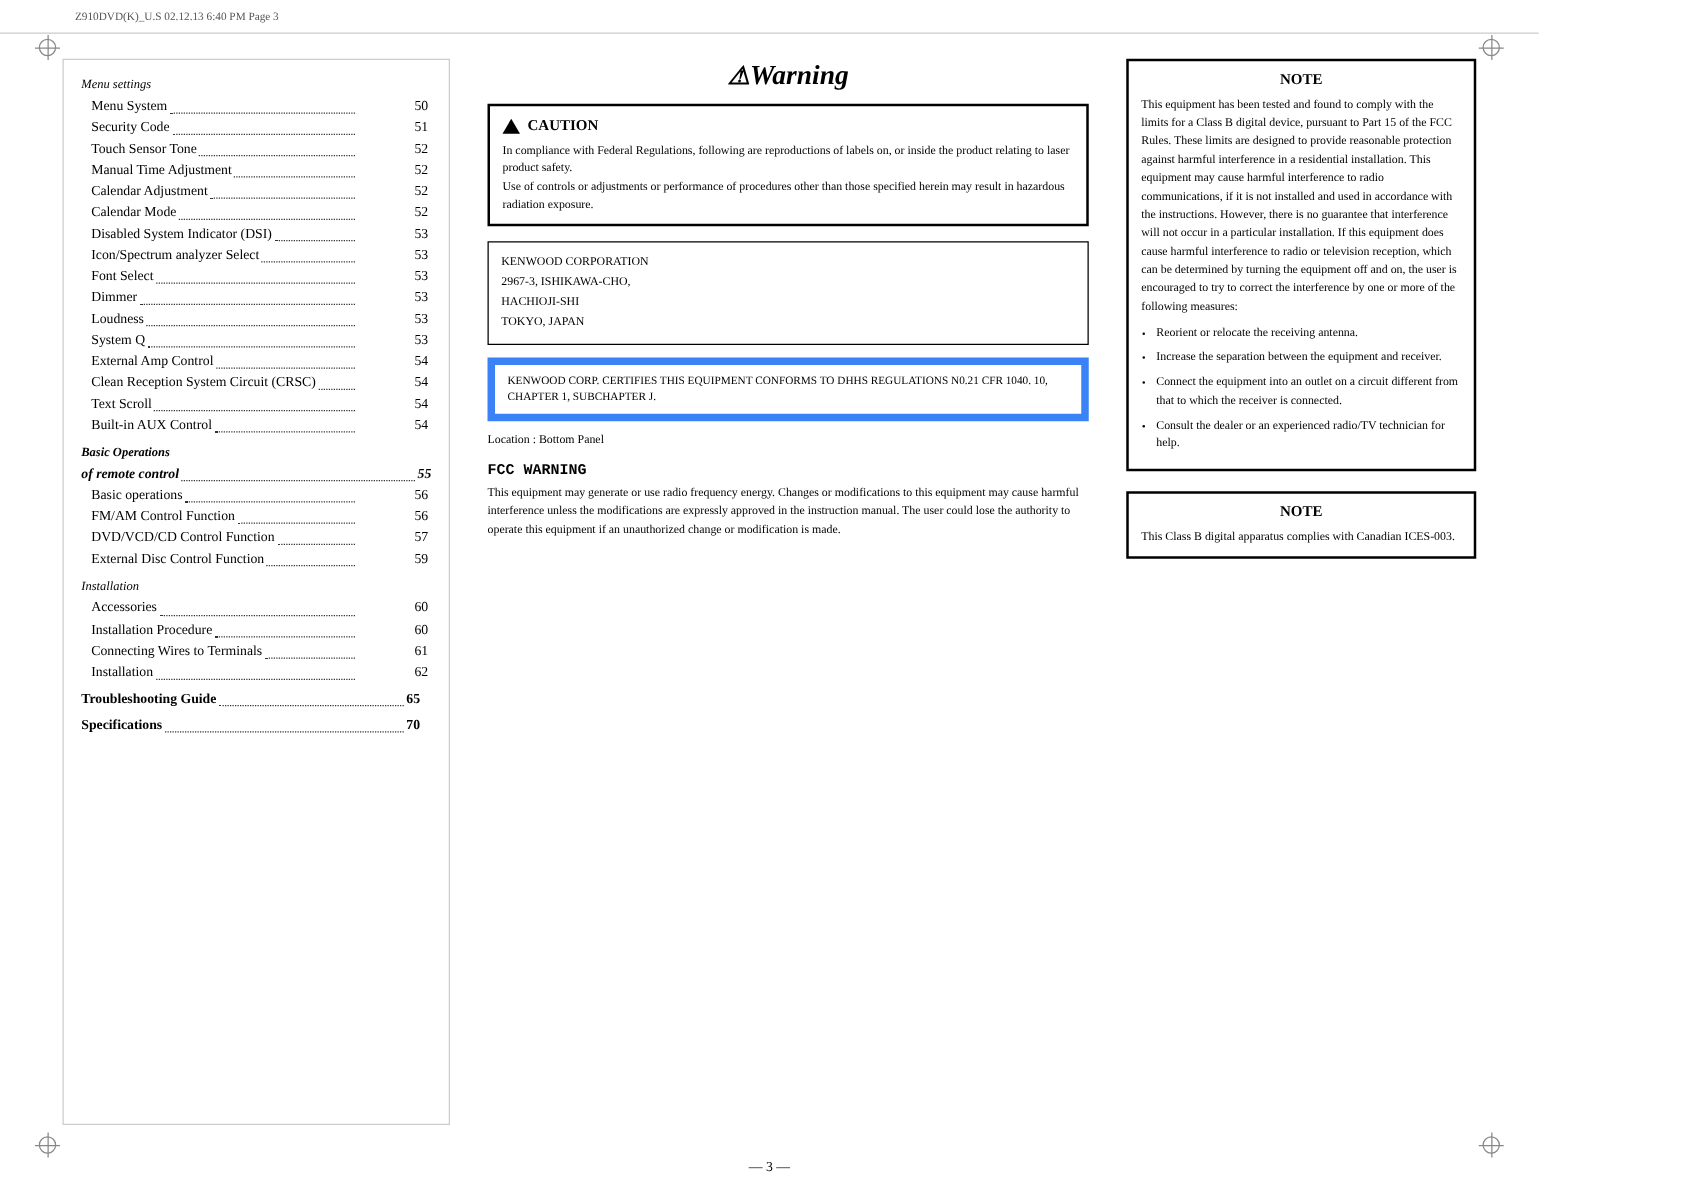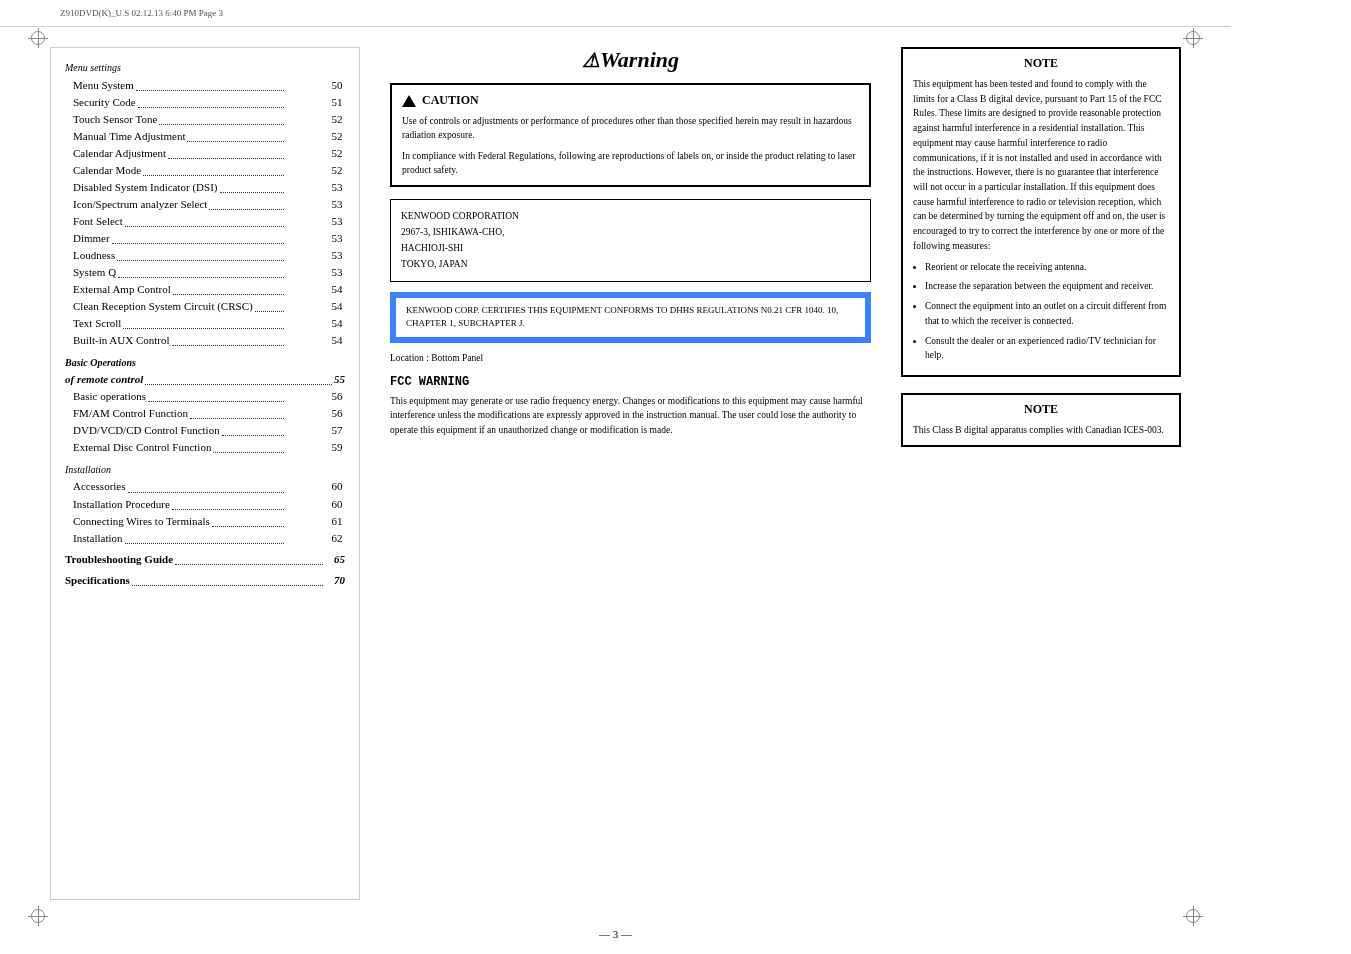"Use of controls or adjustments" p { order: before "In compliance with Federal Regulations," -> after "In compliance with Federal Regulations," }
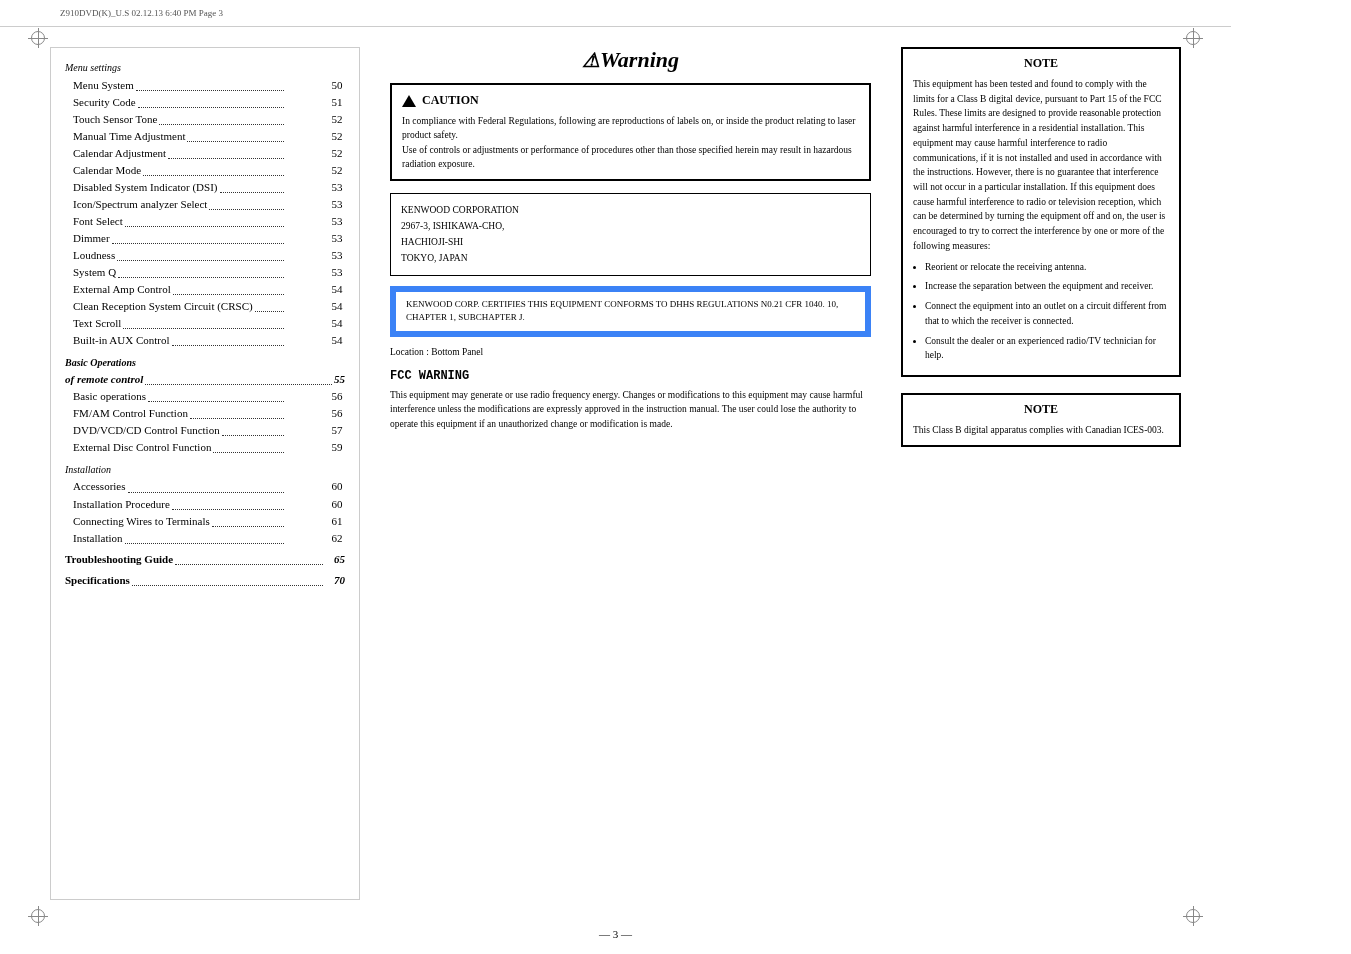"65" .toc-main-entry .page-num { font-style: italic -> none; text-align: right -> none }
